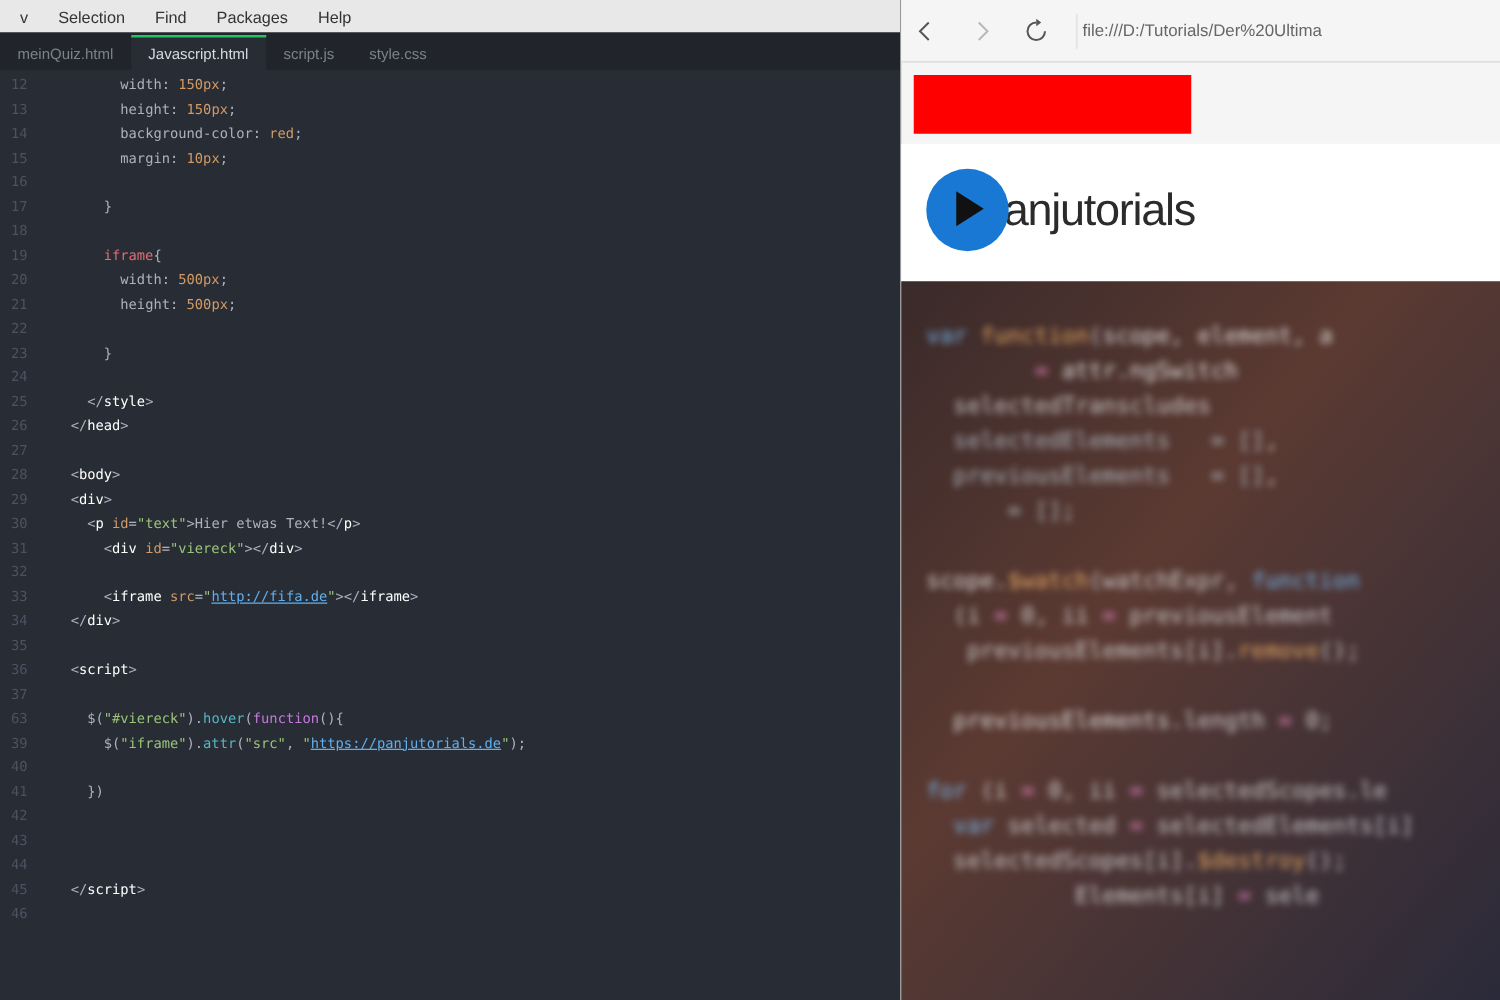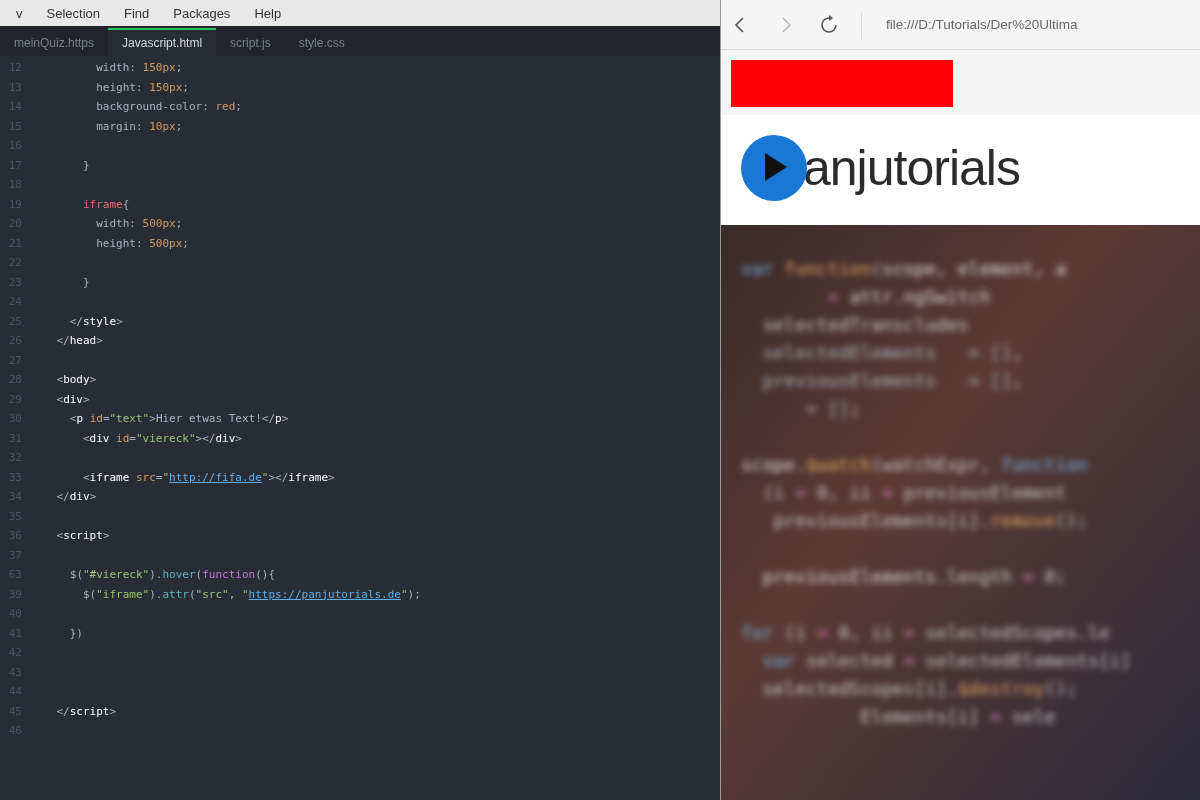"file:///D:/Tutorials/Der%20Ultima" .addrbar { padding-left: 24px -> 4px }
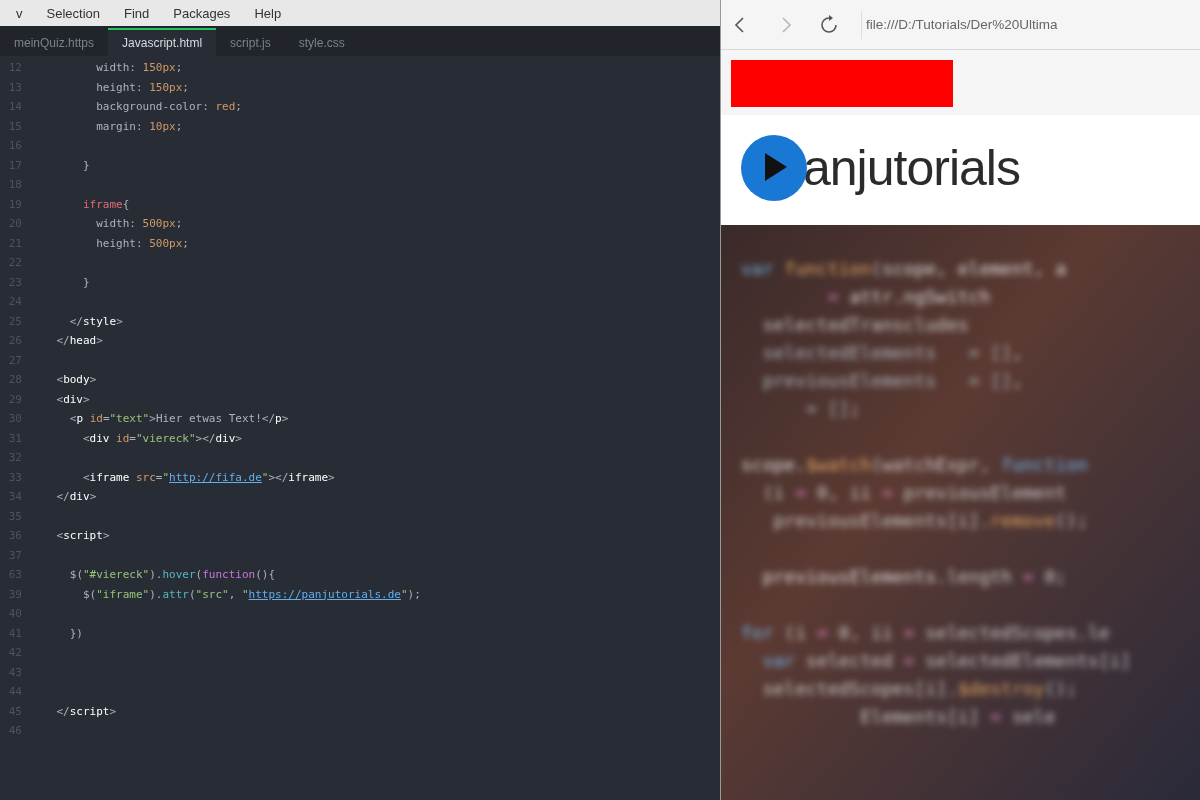"meinQuiz.https" div.tab { text: meinQuiz.https -> meinQuiz.html }
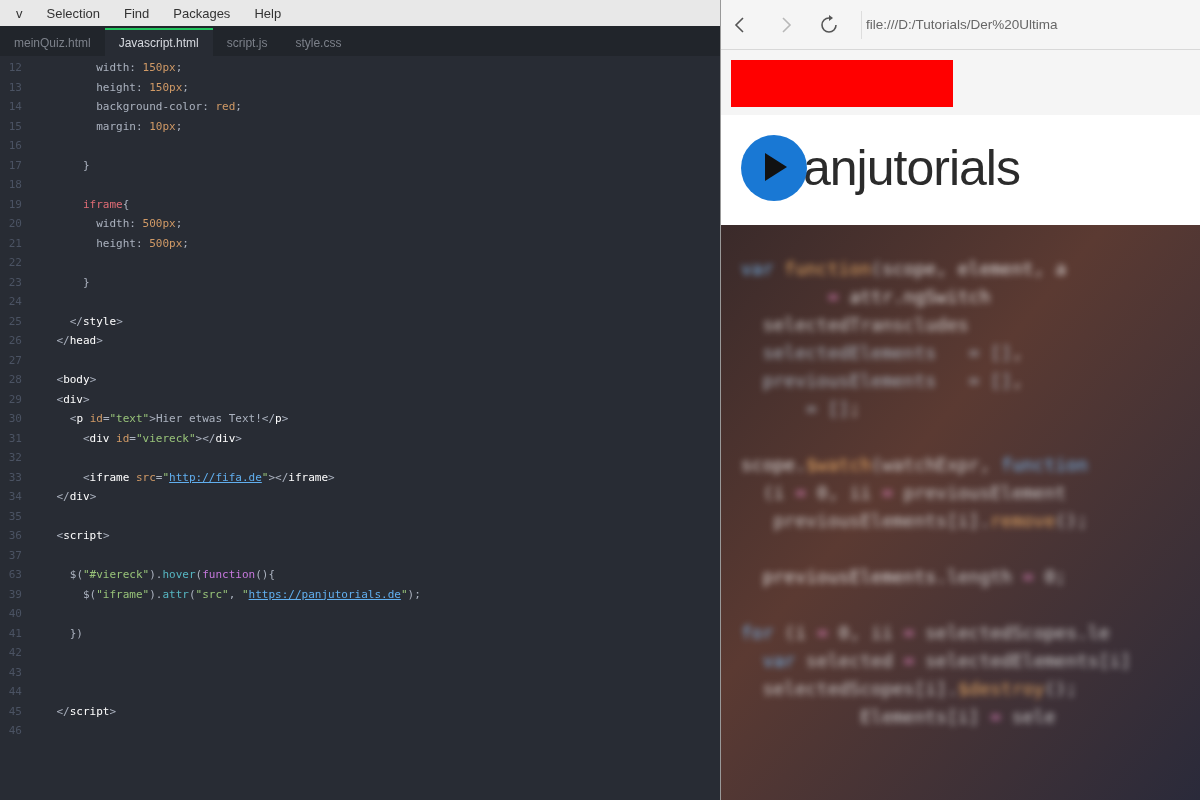"anjutorials" .logo-text { font-size: 50px -> 36px }
